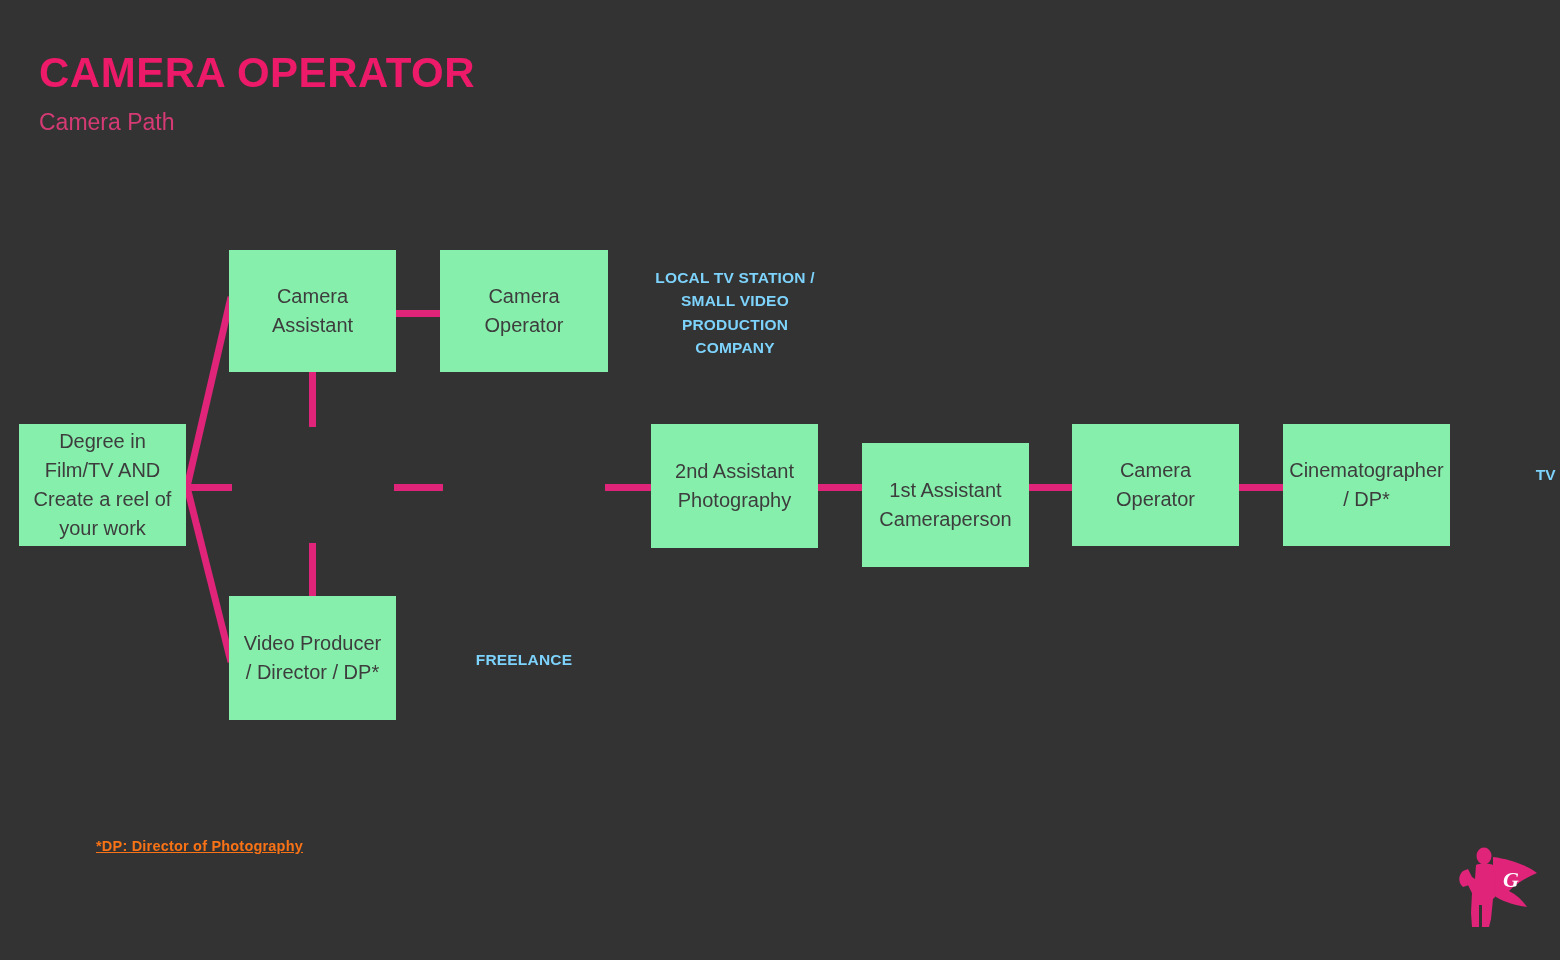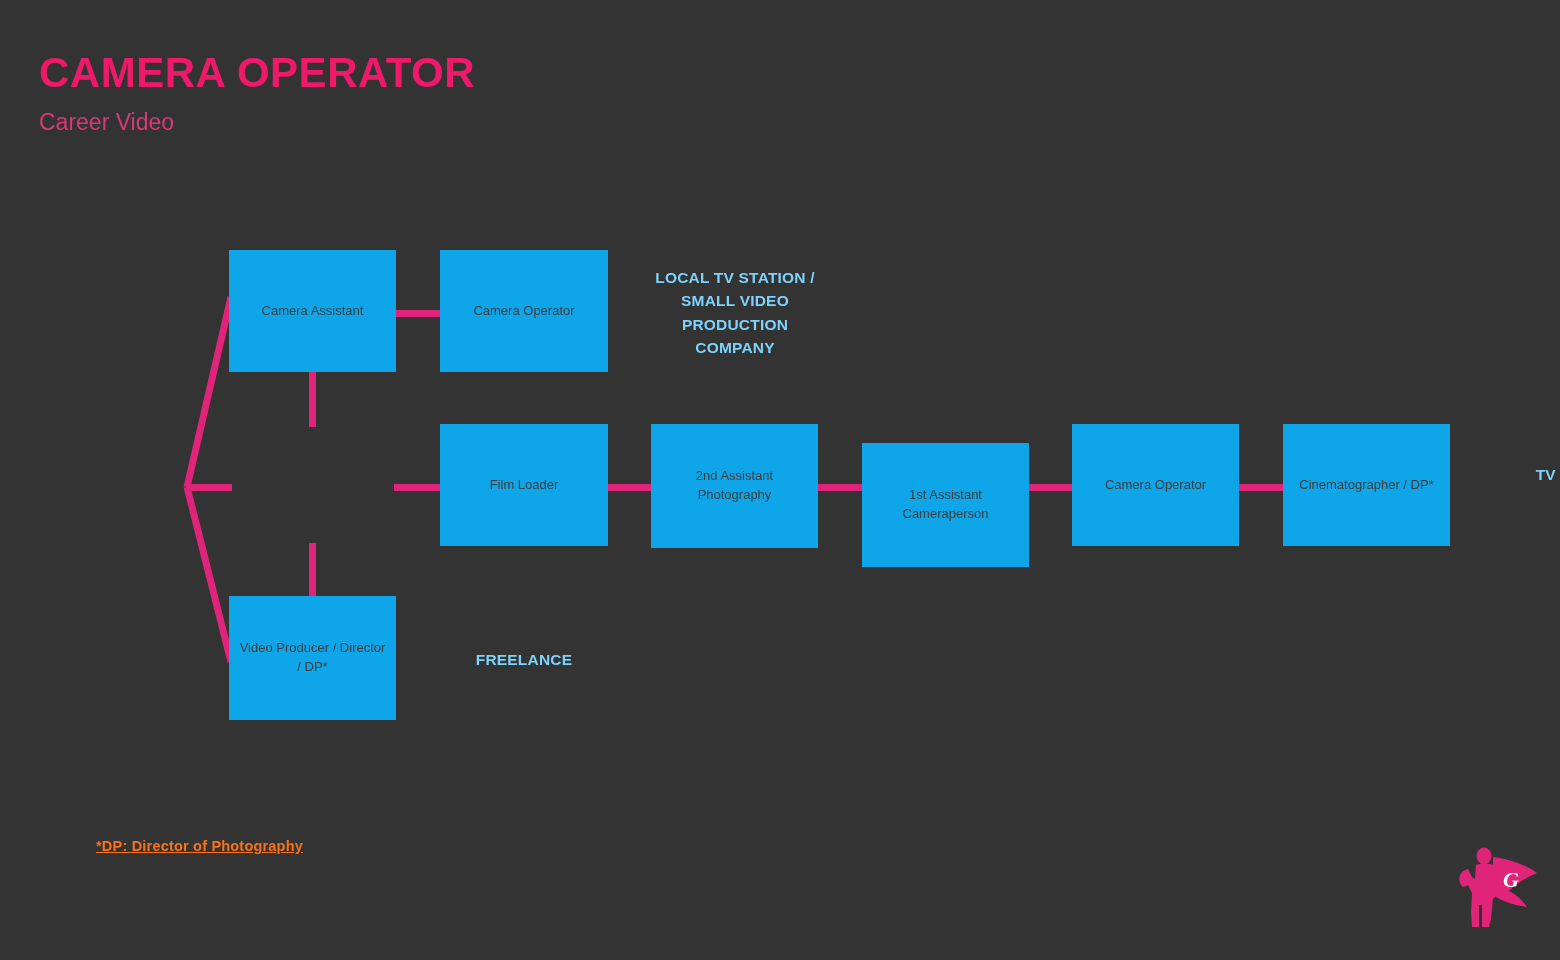"Career Video" div { text: Career Video -> Camera Path }
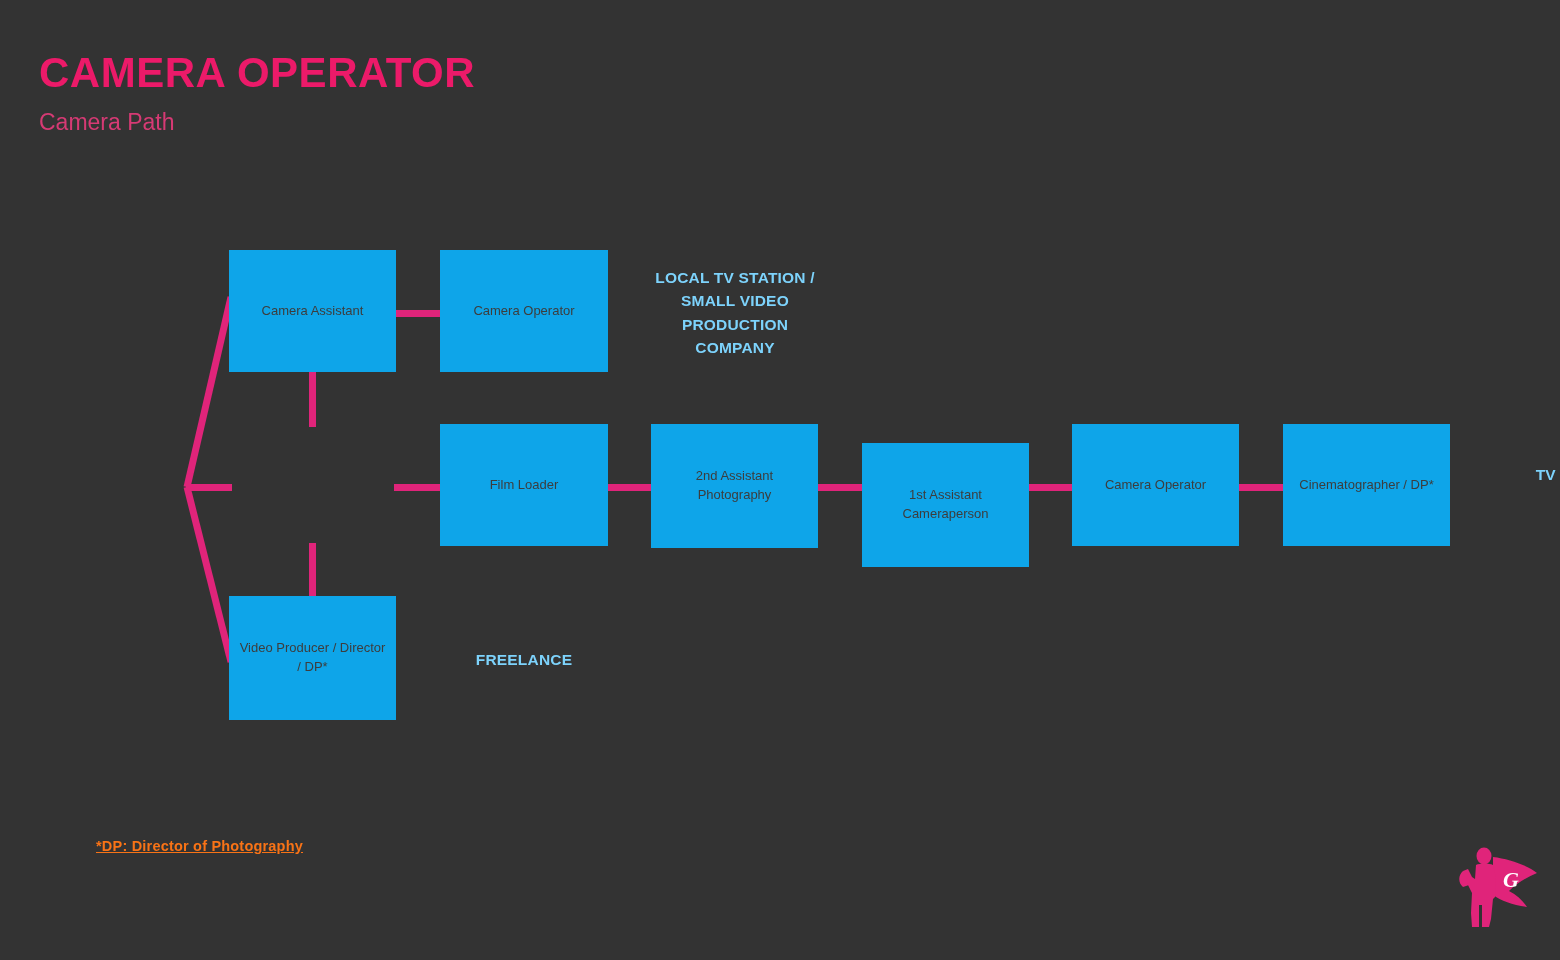"Camera Assistant" .node { background: #0ea5e9 -> #86efac; font-size: 13px -> 20px }
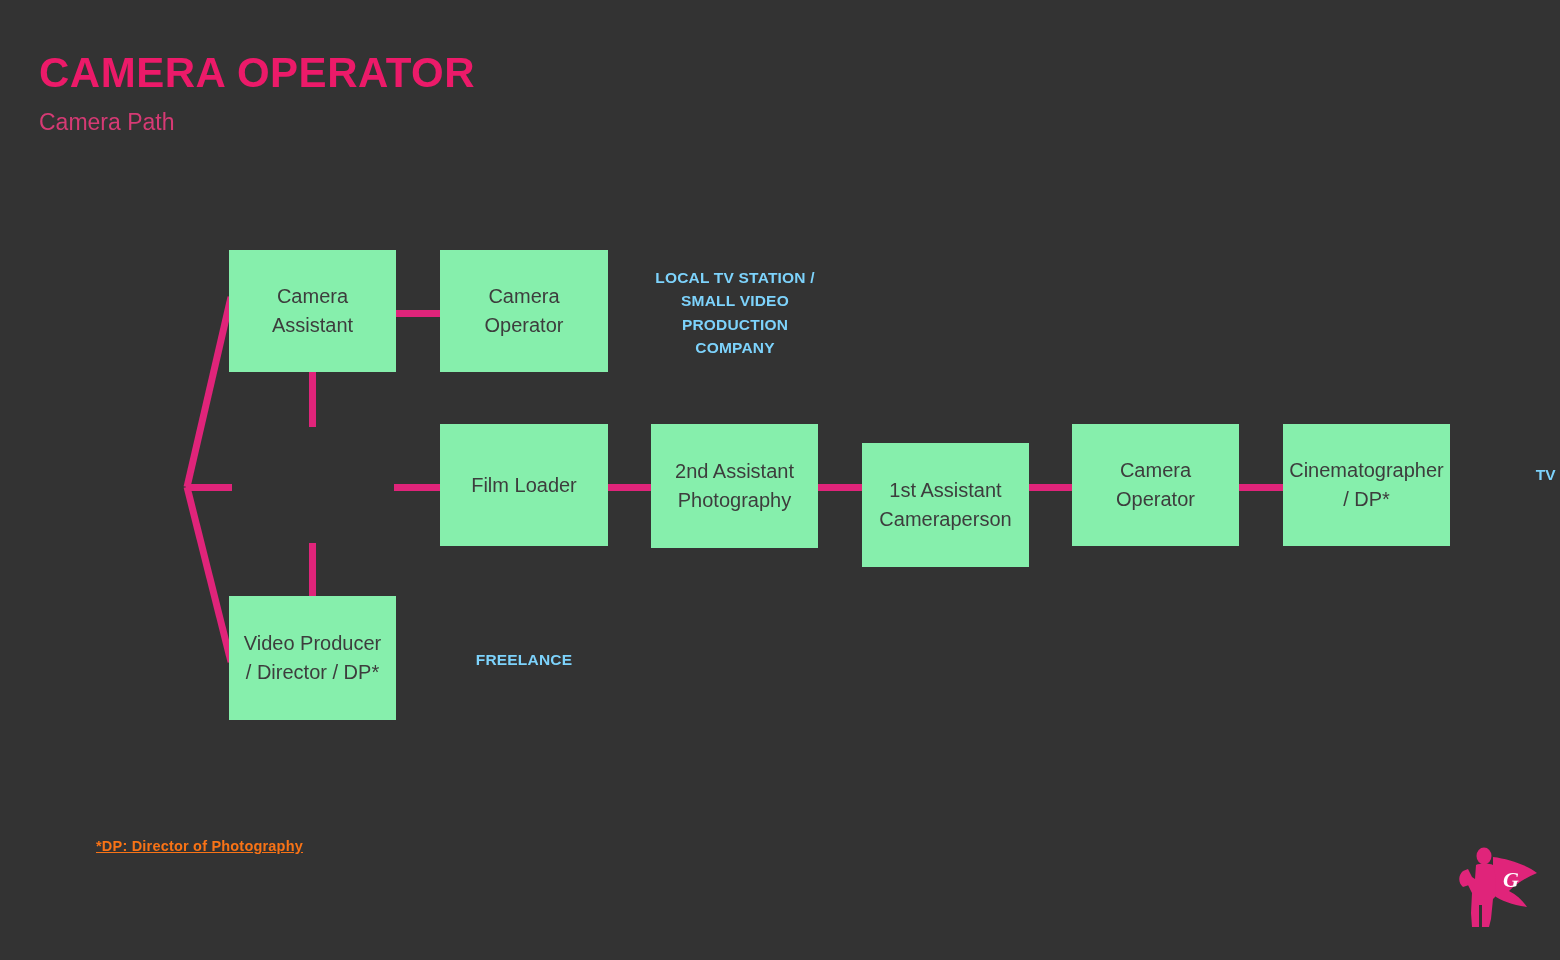"Degree in Film/TV AND Create" div.node { html: none -> <div>Degree in Film/TV AND Create a reel of your work</div> }
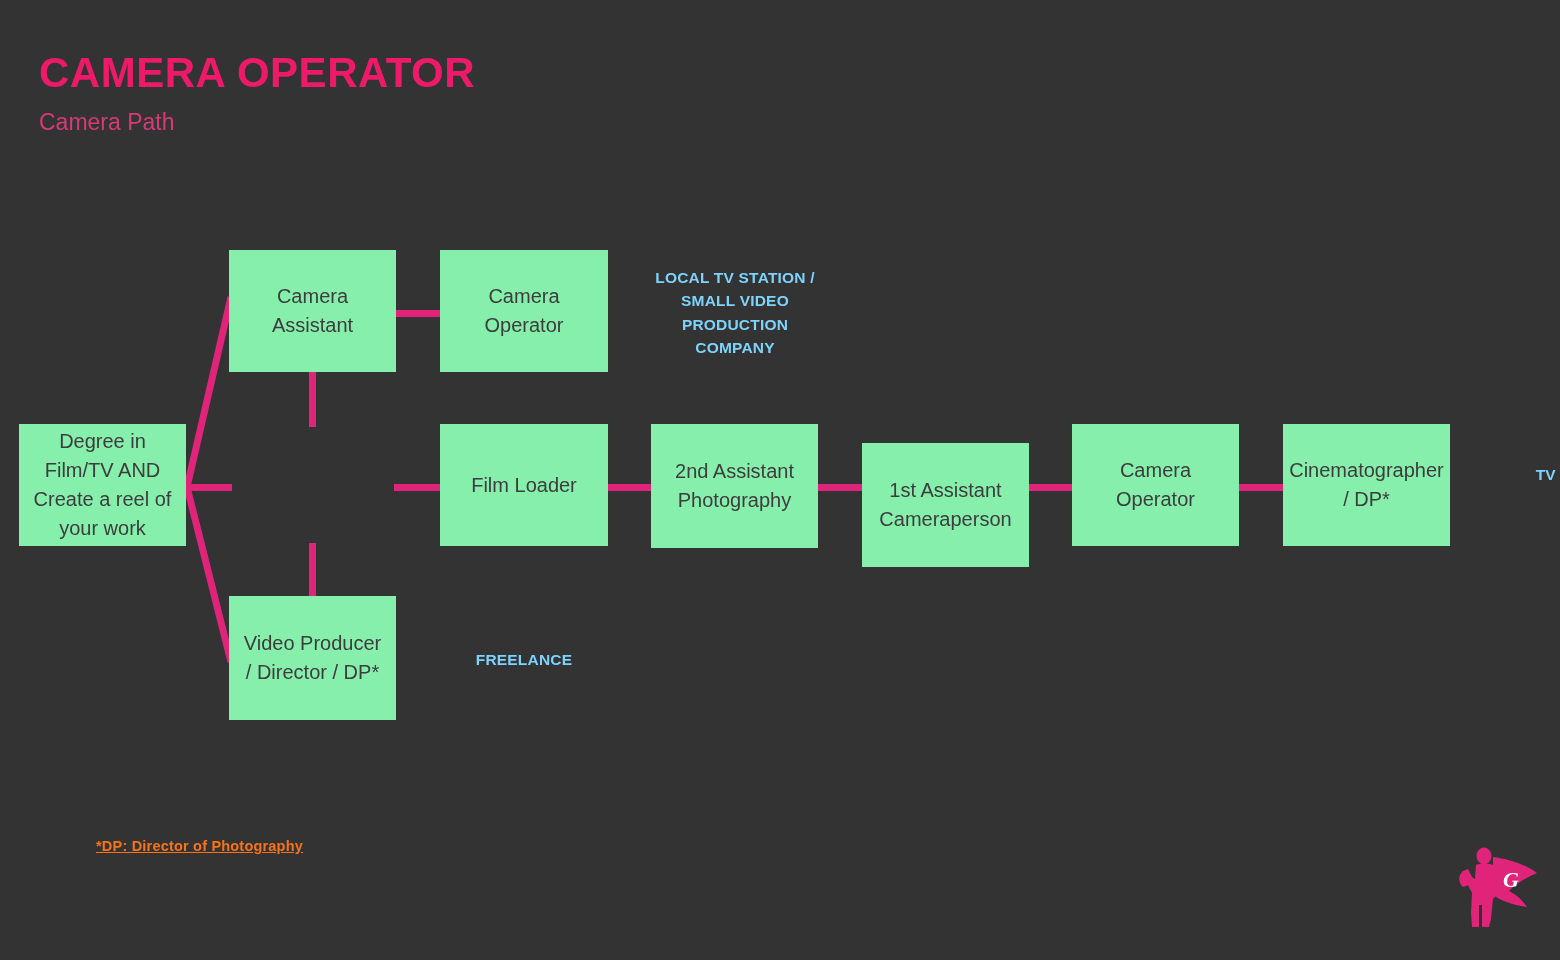"Film Loader" div.node { html: <div>Film Loader</div> -> none }
